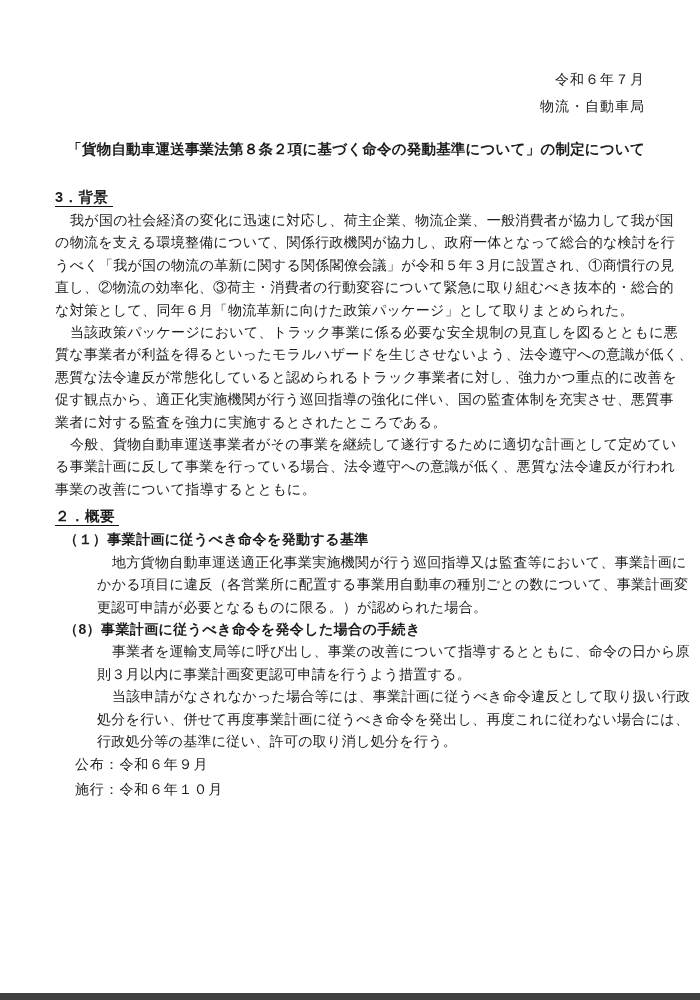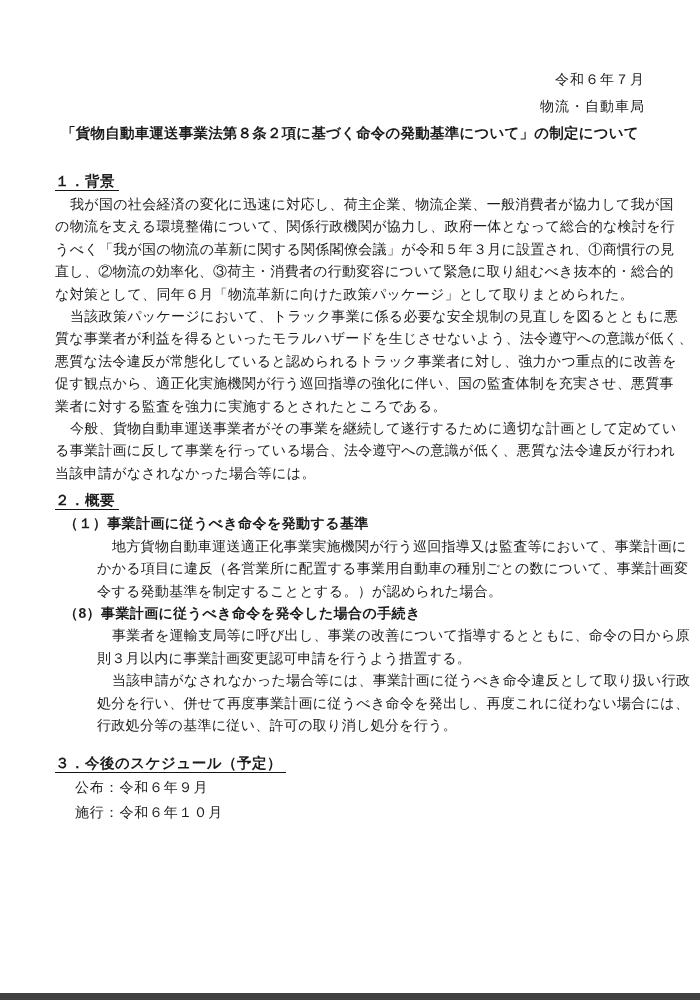"「貨物自動車運送事業法第８条２項に基づく命令の発動基準について」の制定について" .title { margin-top: 1px -> 17px; text-align: center -> right }
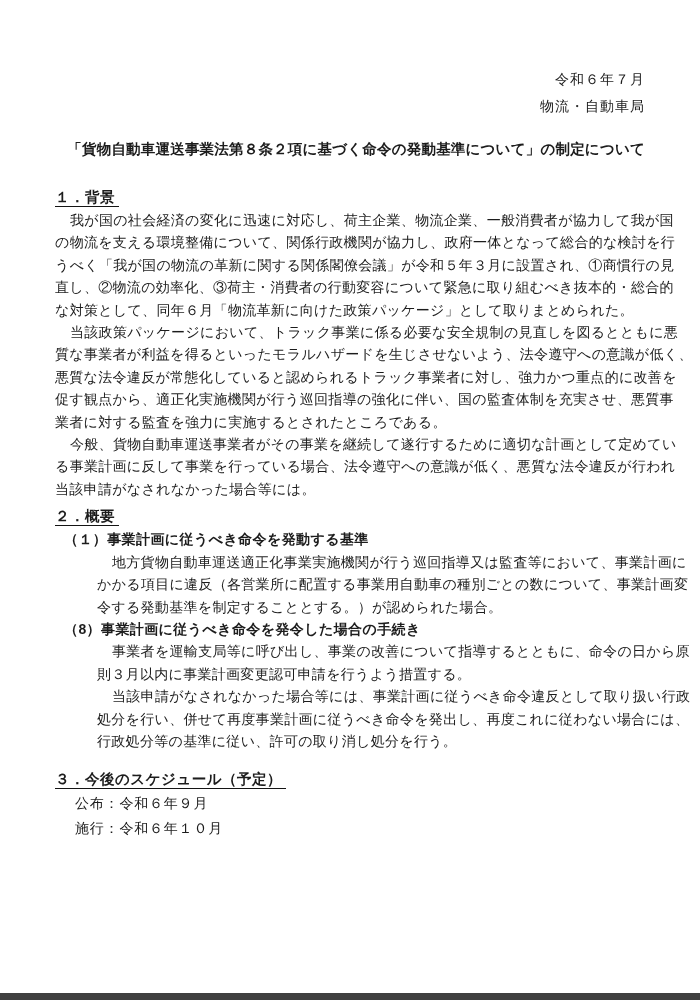"１．背景" span.hu { text: １ -> 3 }
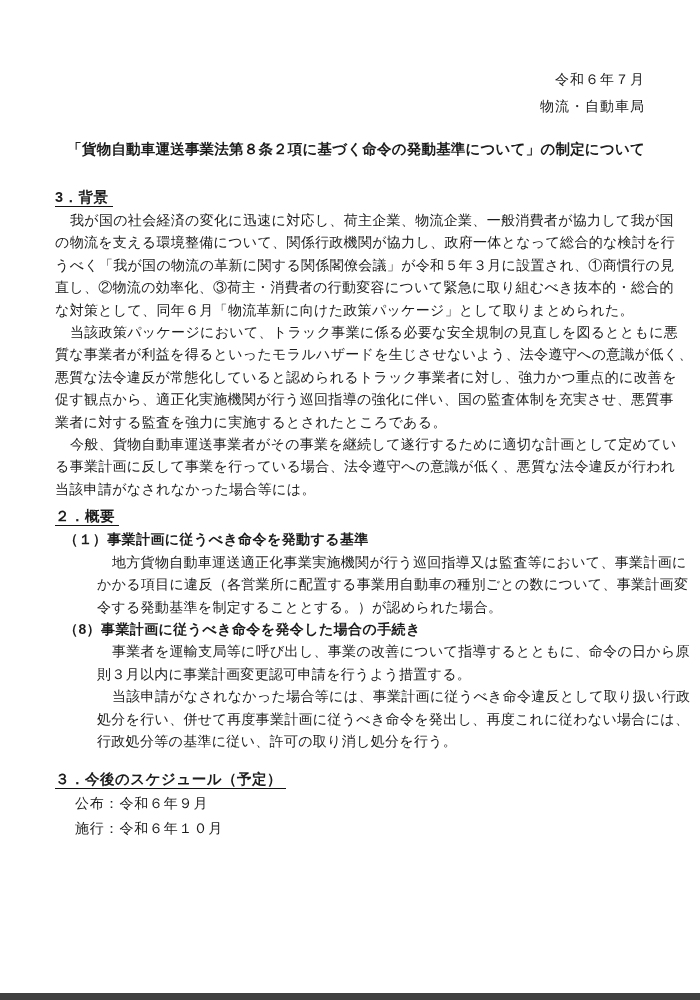"当該申請がなされなかった場合等には。" div.t { text: 当該申請がなされなかった場合等には -> 事業の改善について指導するとともに }
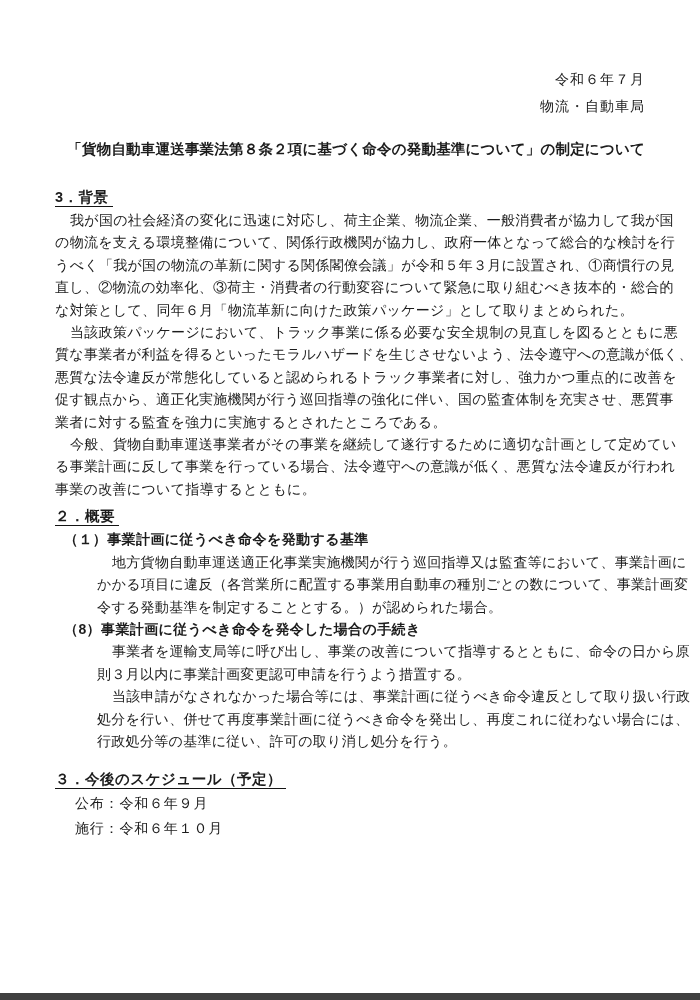"令する発動基準を制定することとする。）が認められた場合。" div.t { text: 令する発動基準を制定することとす -> 更認可申請が必要となるものに限 }
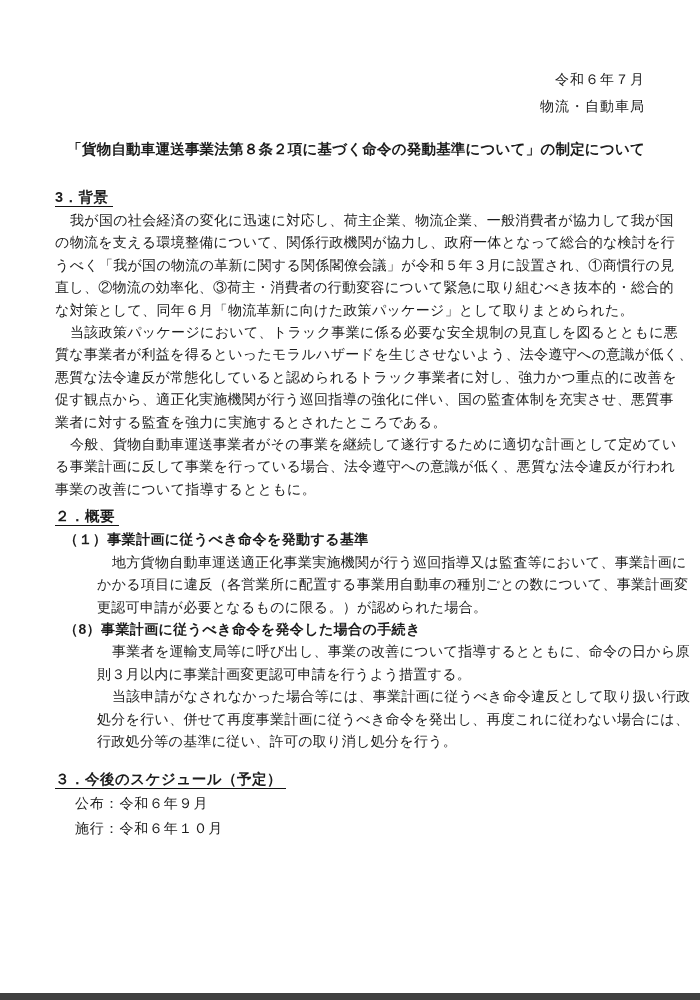"３．今後のスケジュール（予定）" div.h { html: <div><span>３．今後のスケジュール（予定）</span></div> -> none }
